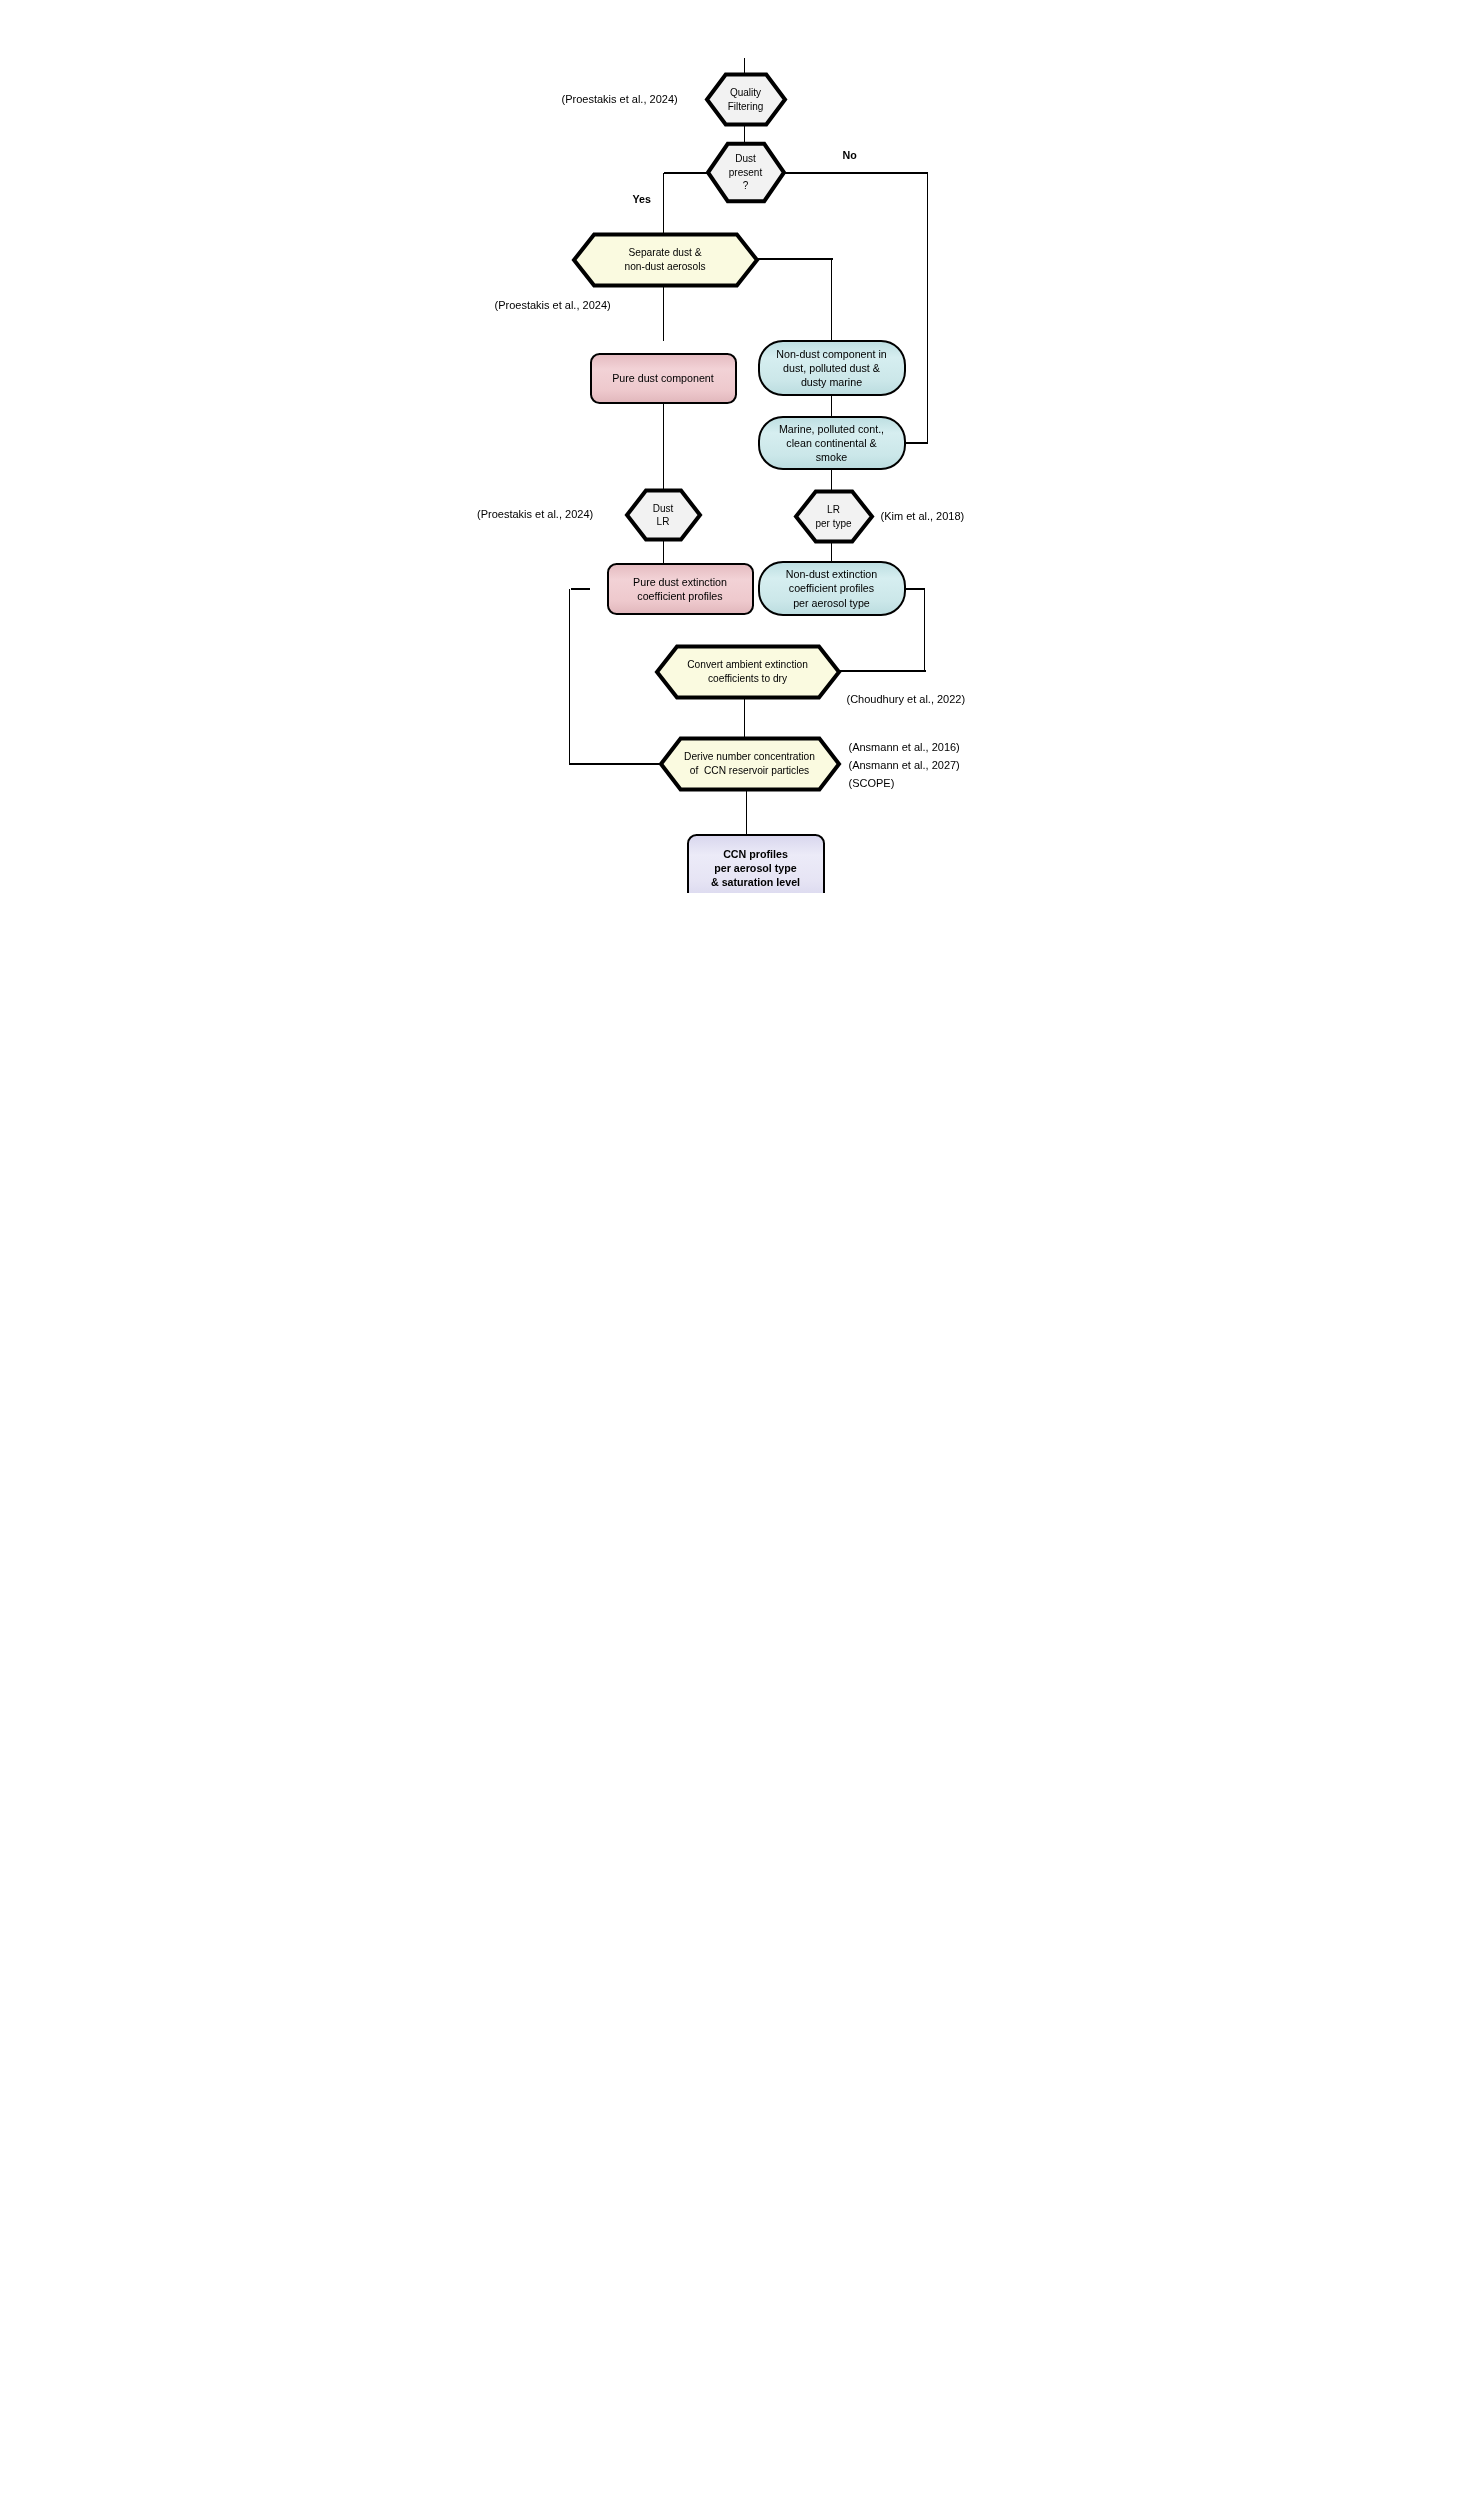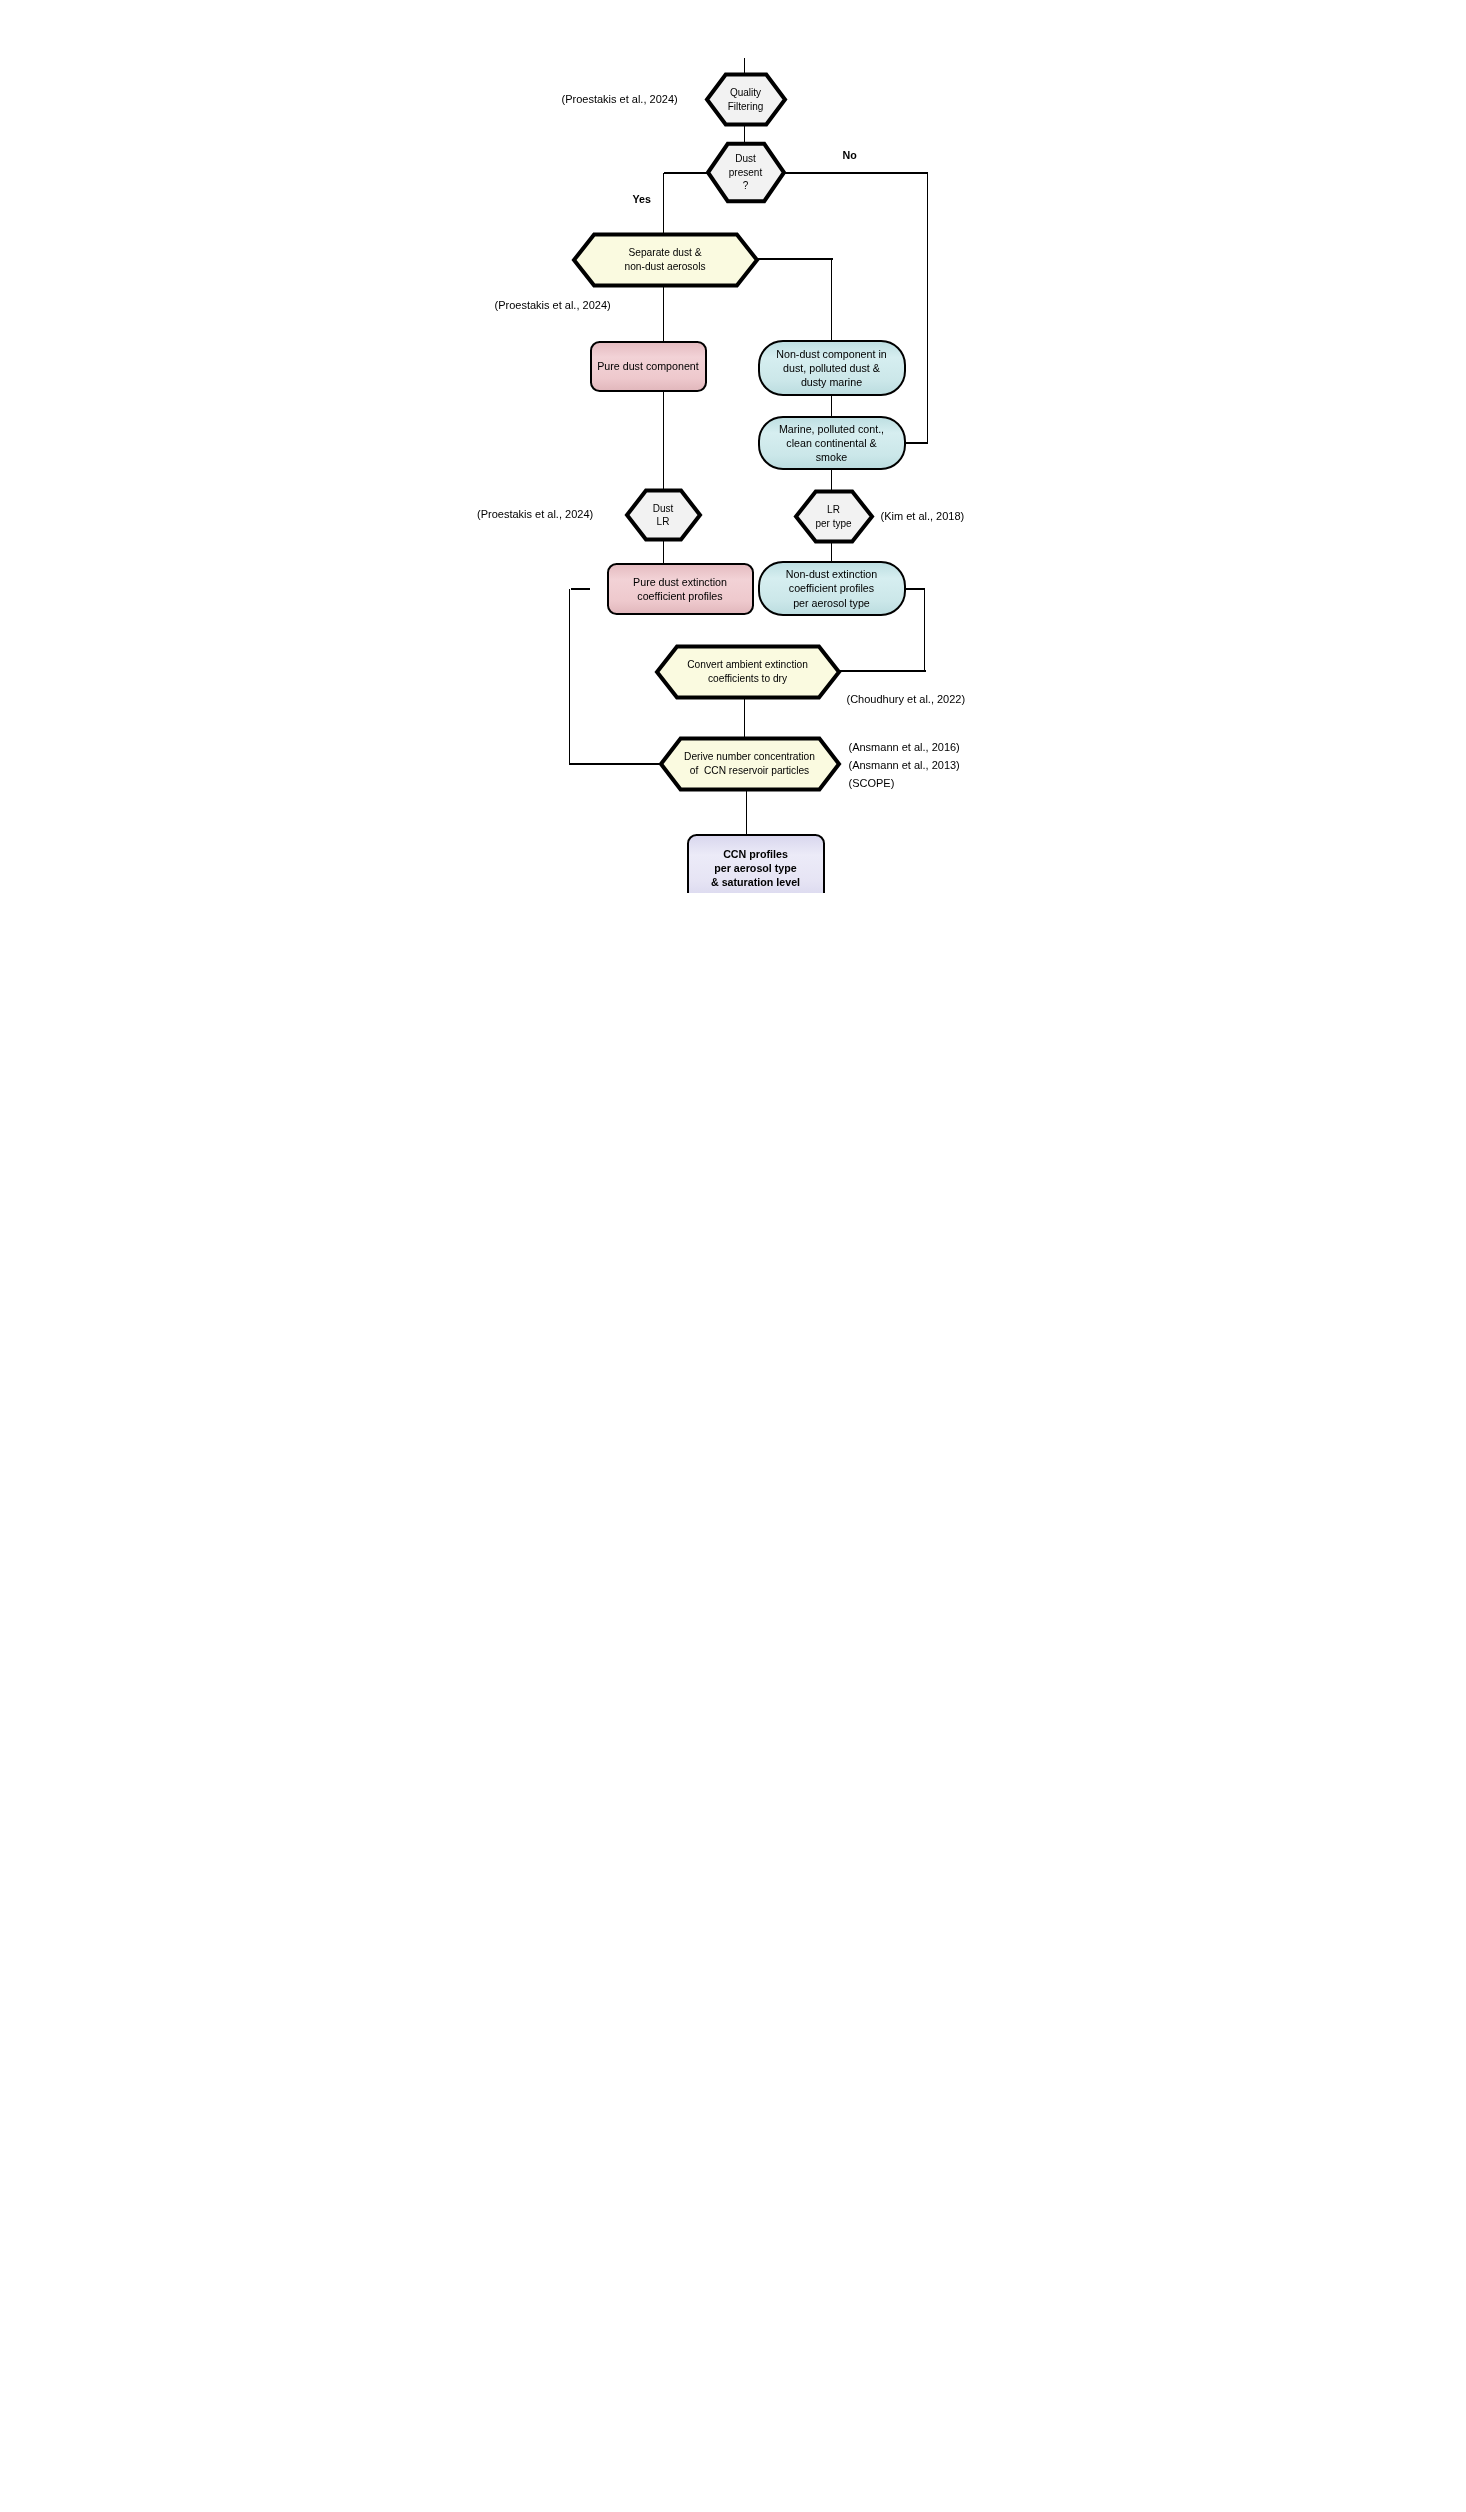"Pure dust component" div.rect-node { top: 341px -> 353px; width: 117px -> 147px }
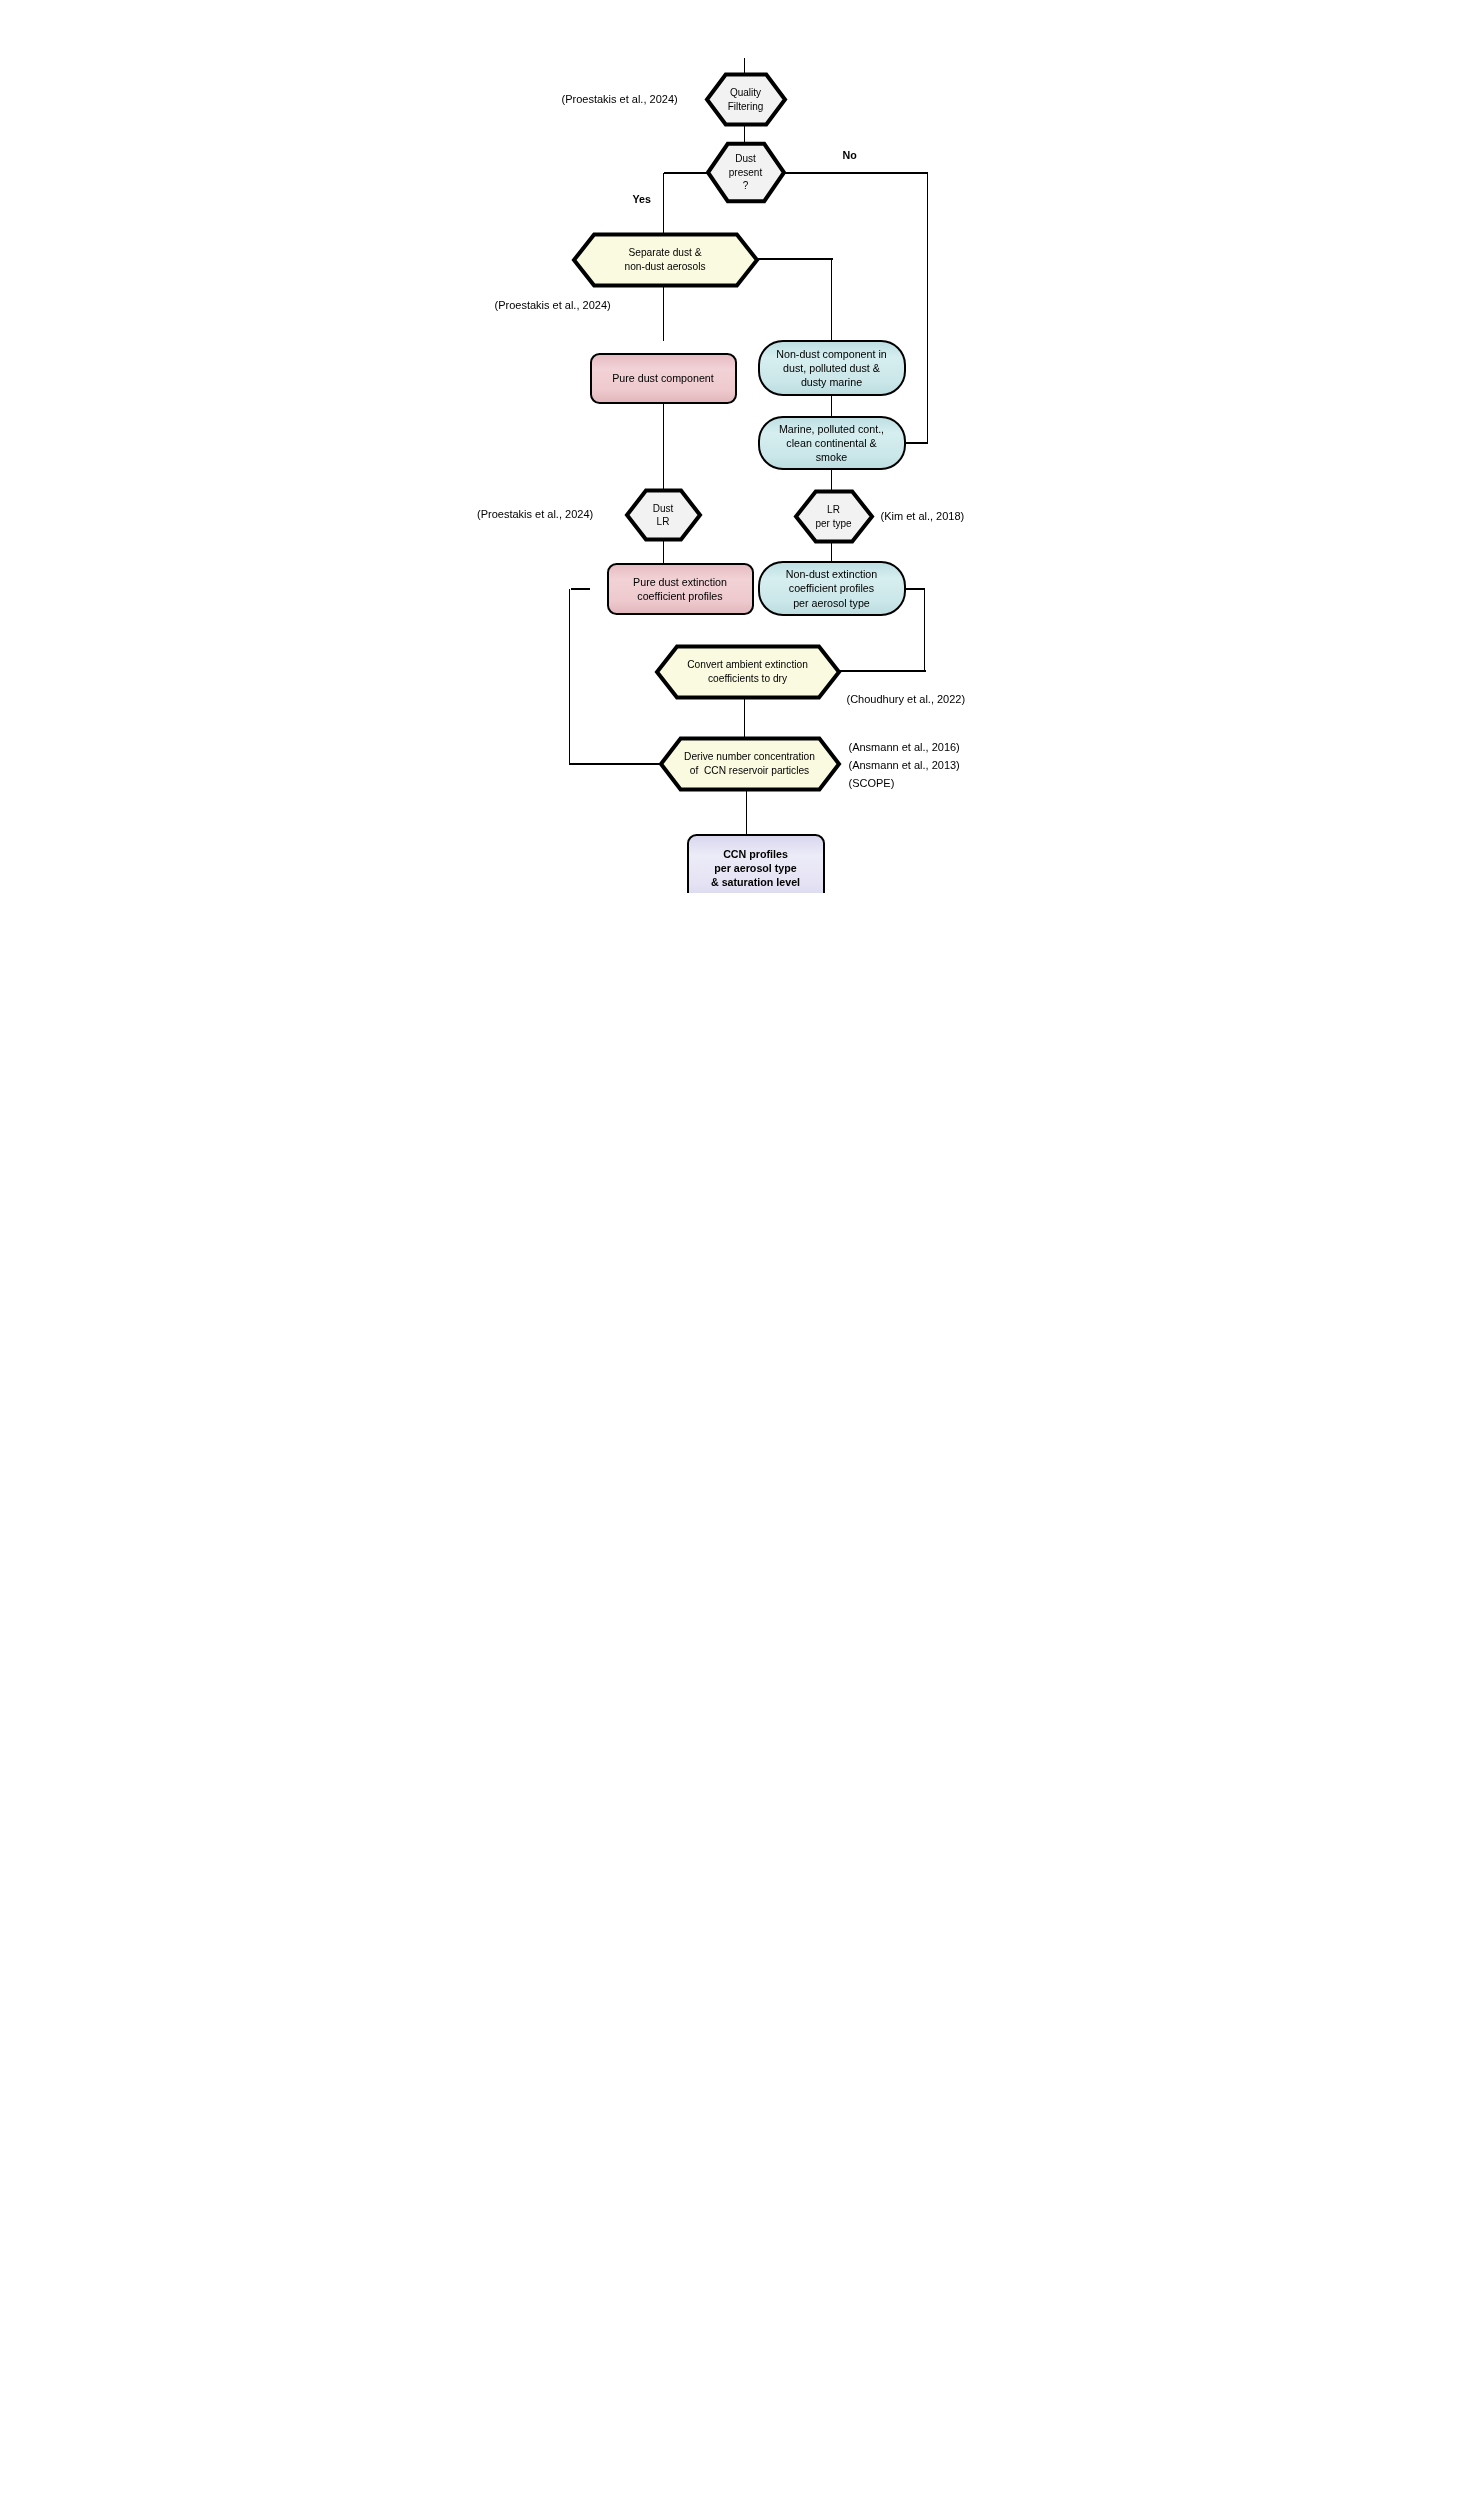"(Ansmann et al., 2013)" div.cite { text: 2013 -> 2027 }
